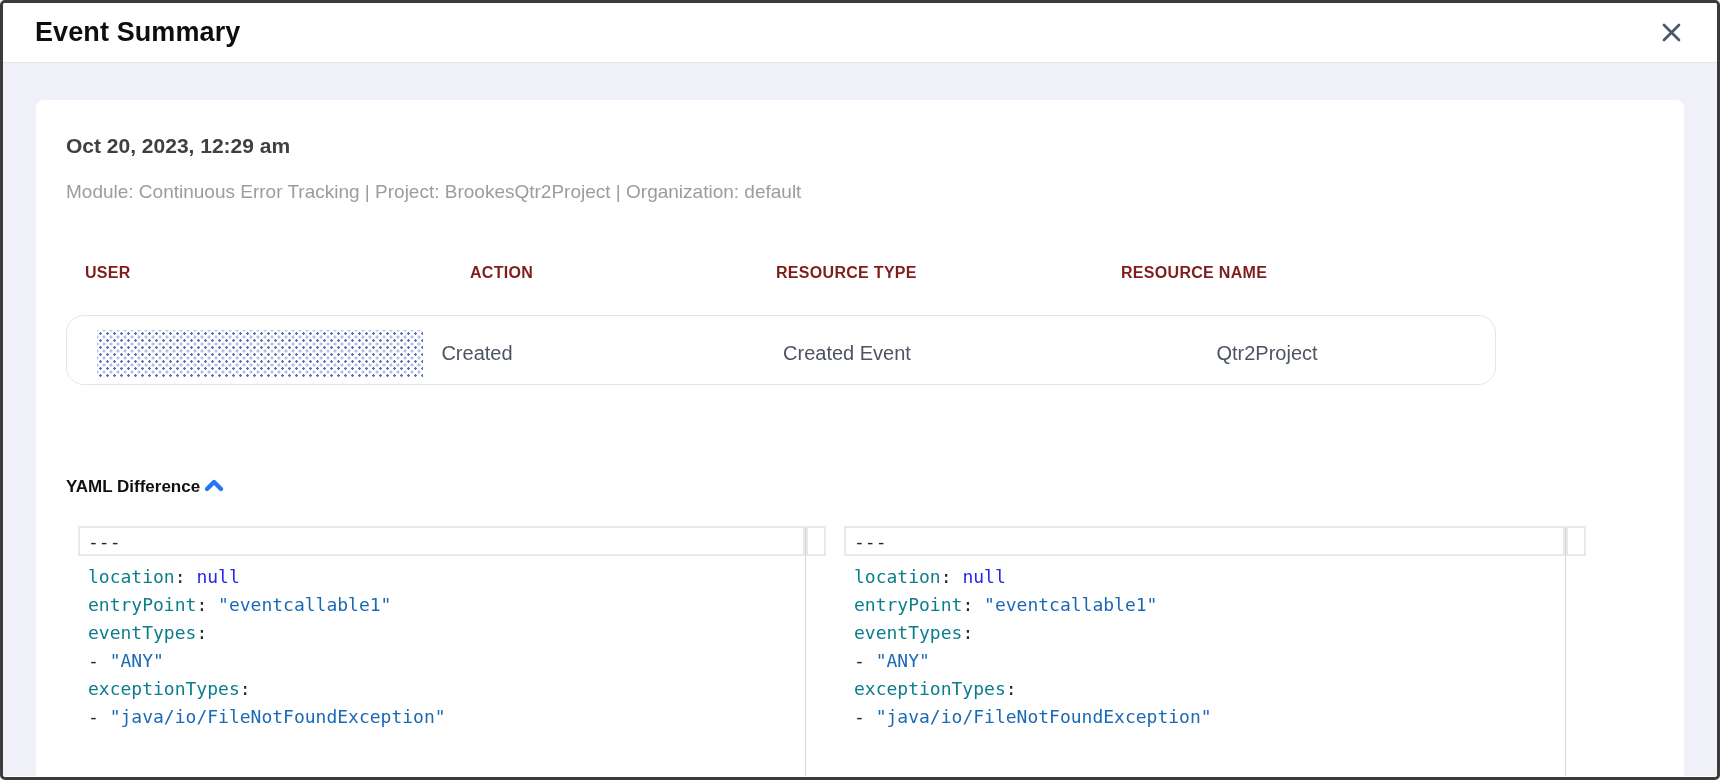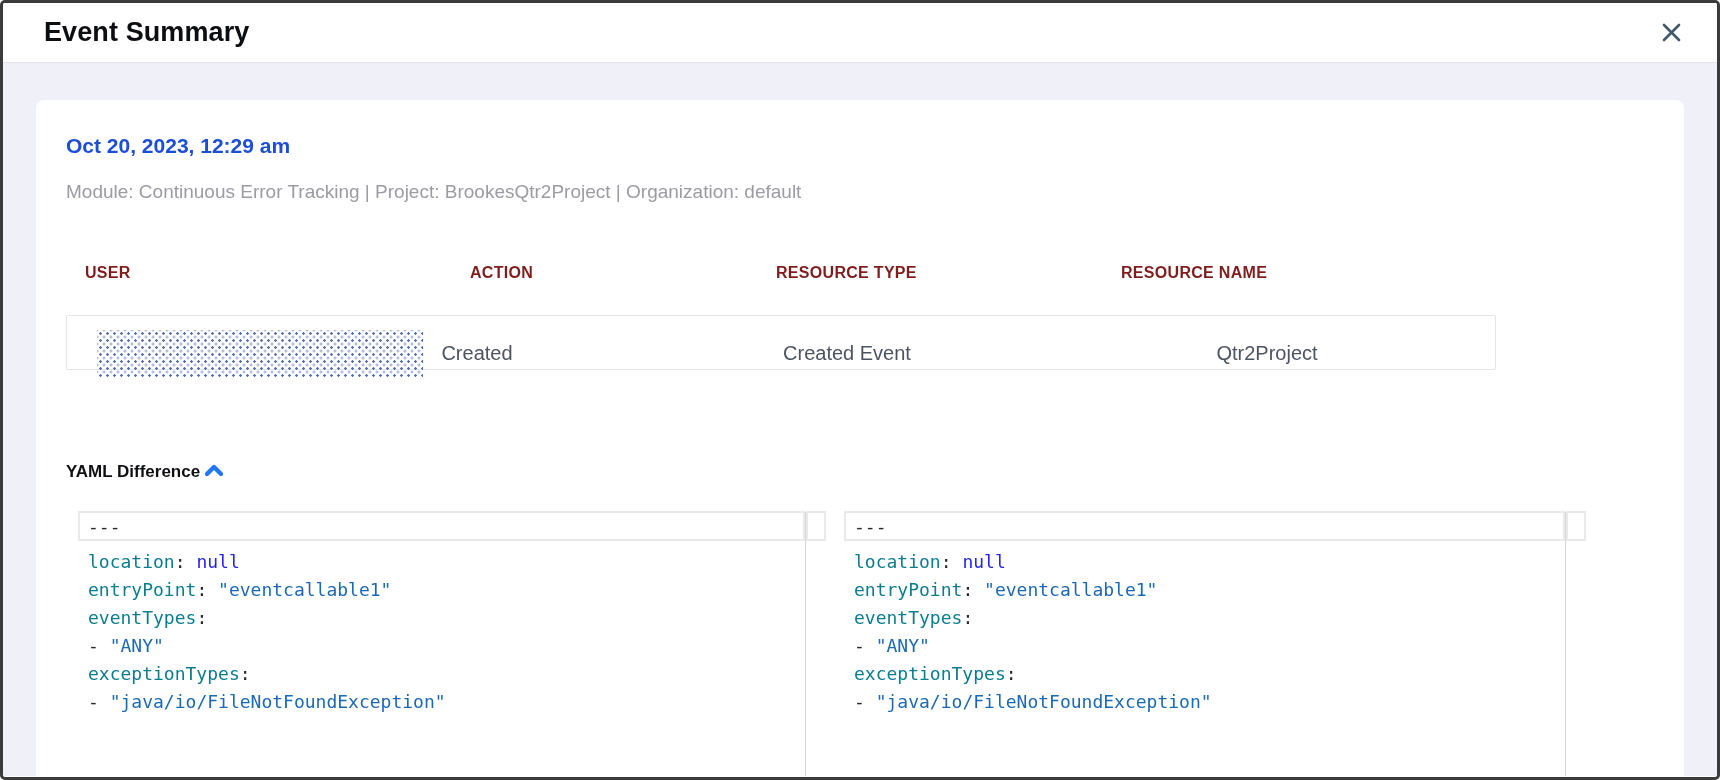"Event Summary" .modal-title { margin: 16px -> 7px }
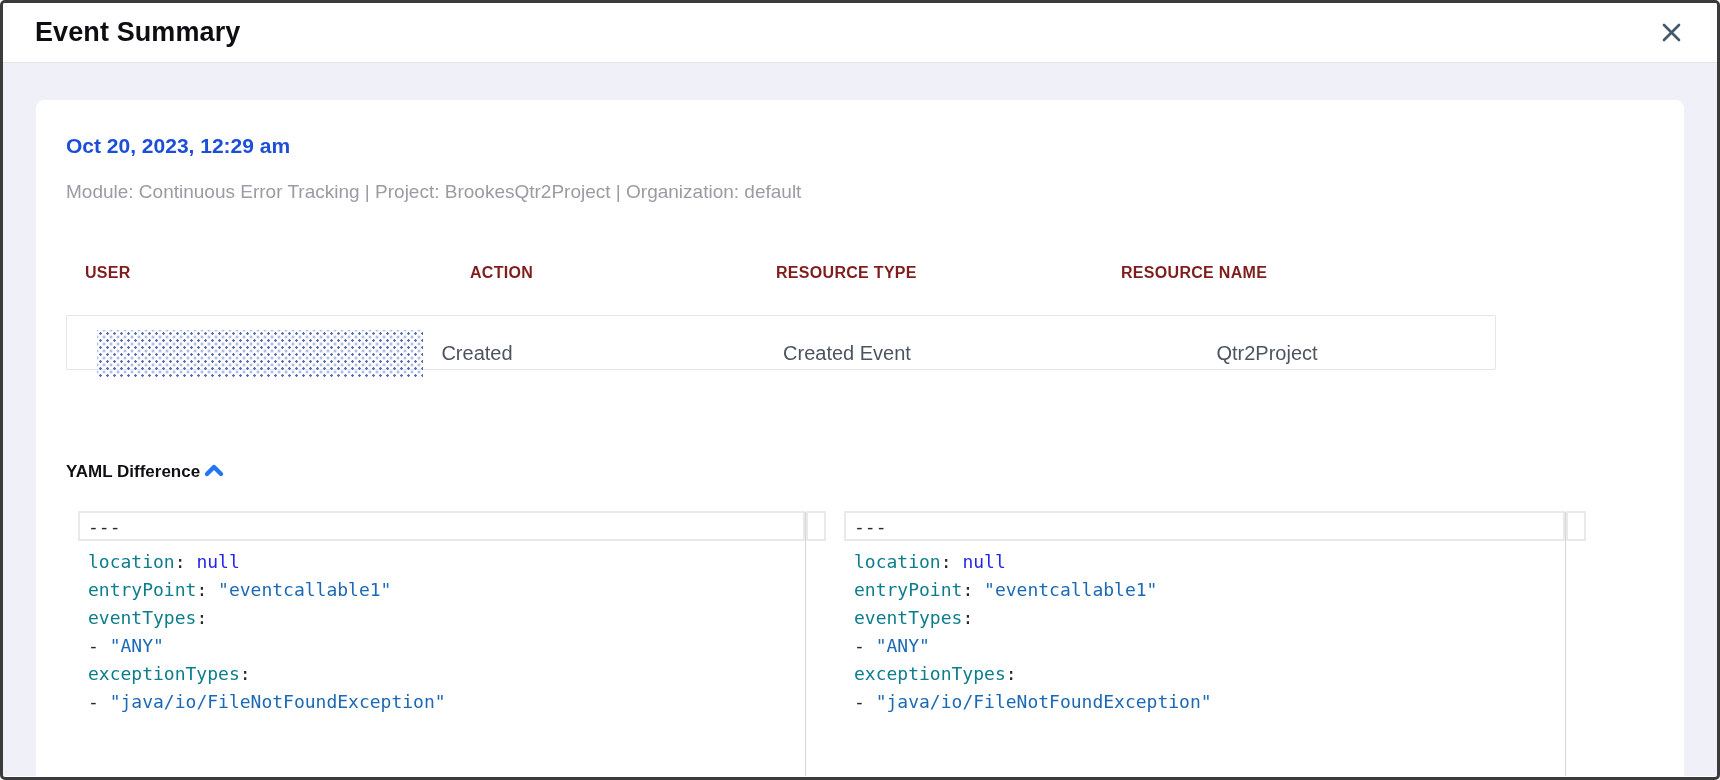"Oct 20, 2023, 12:29 am" .event-timestamp { color: #1d4ed8 -> #404040 }
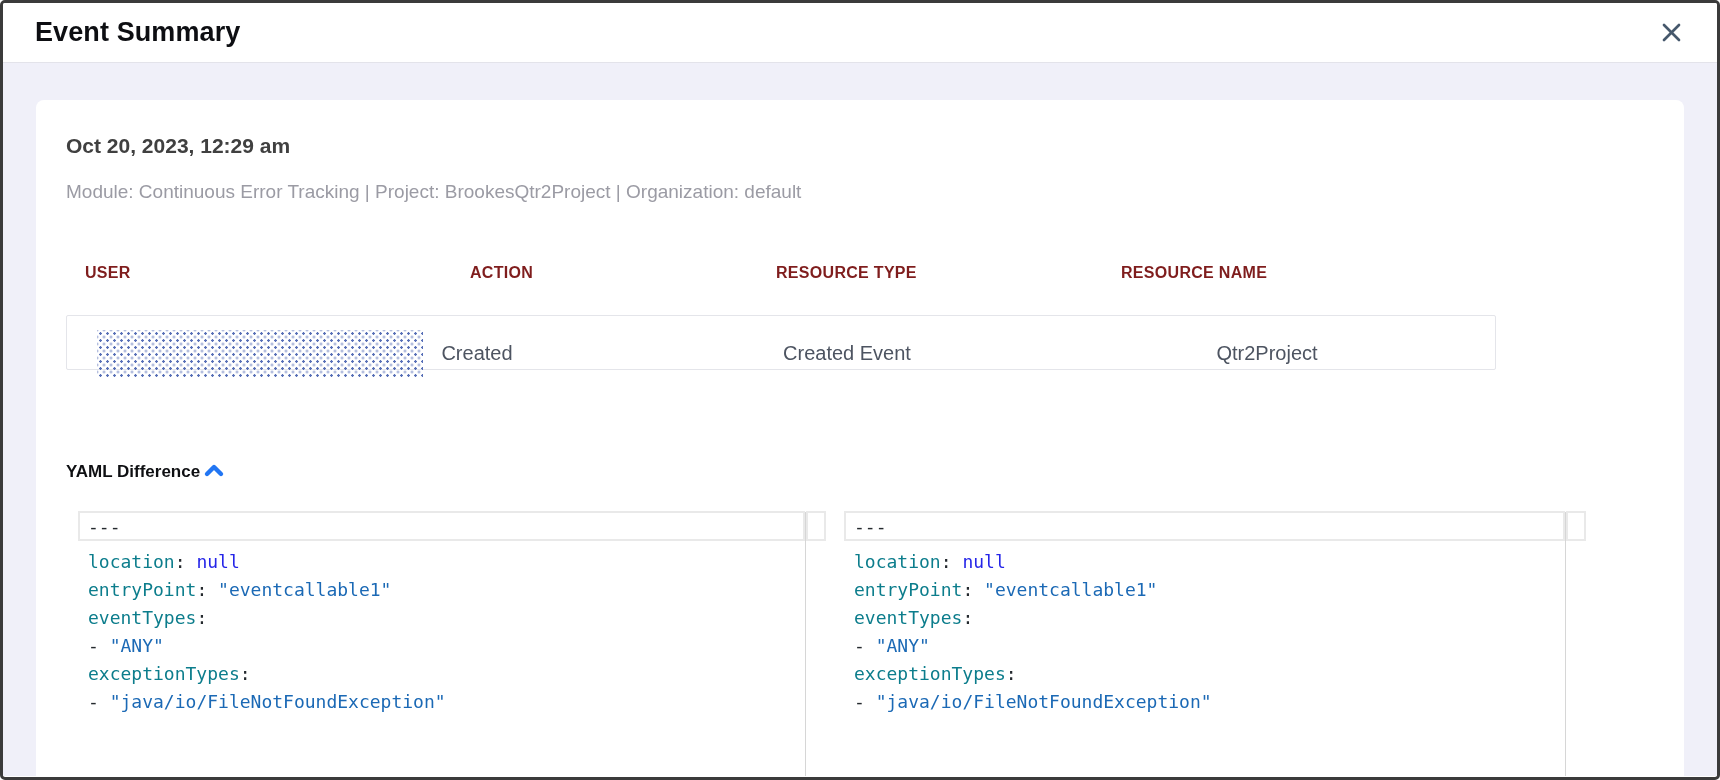"Created" .trow { border-radius: 2px -> 18px; height: 55px -> 70px }
